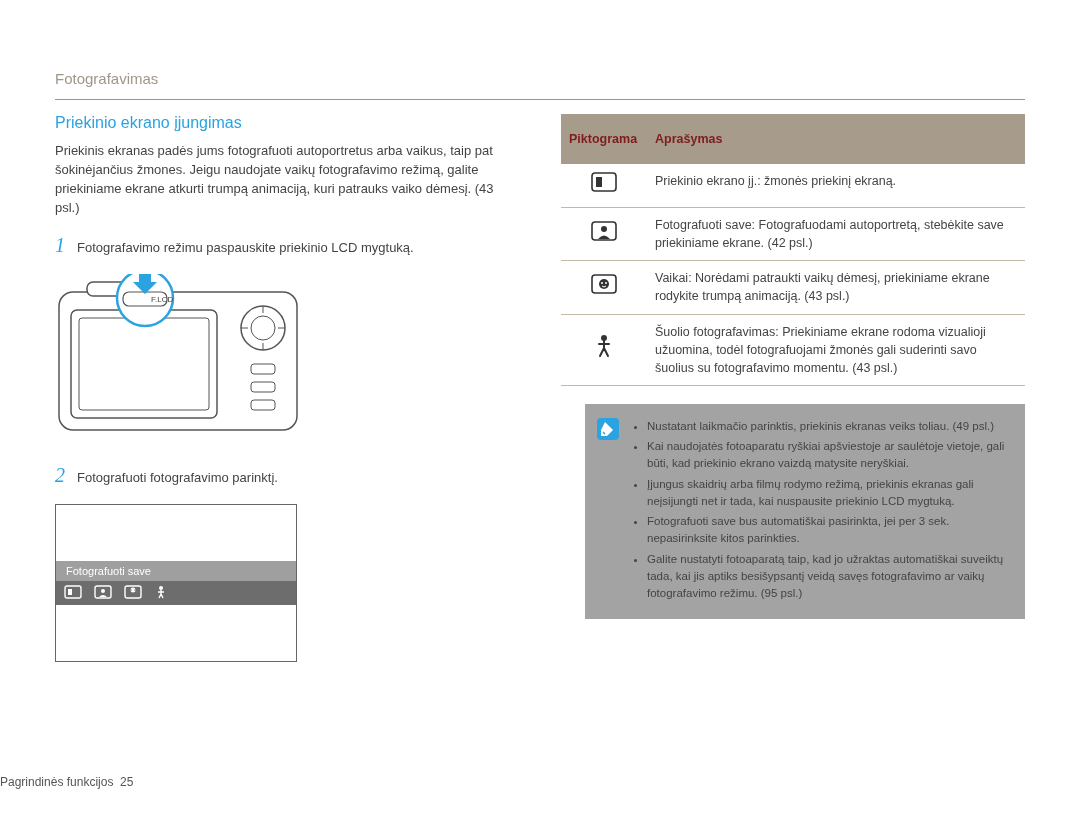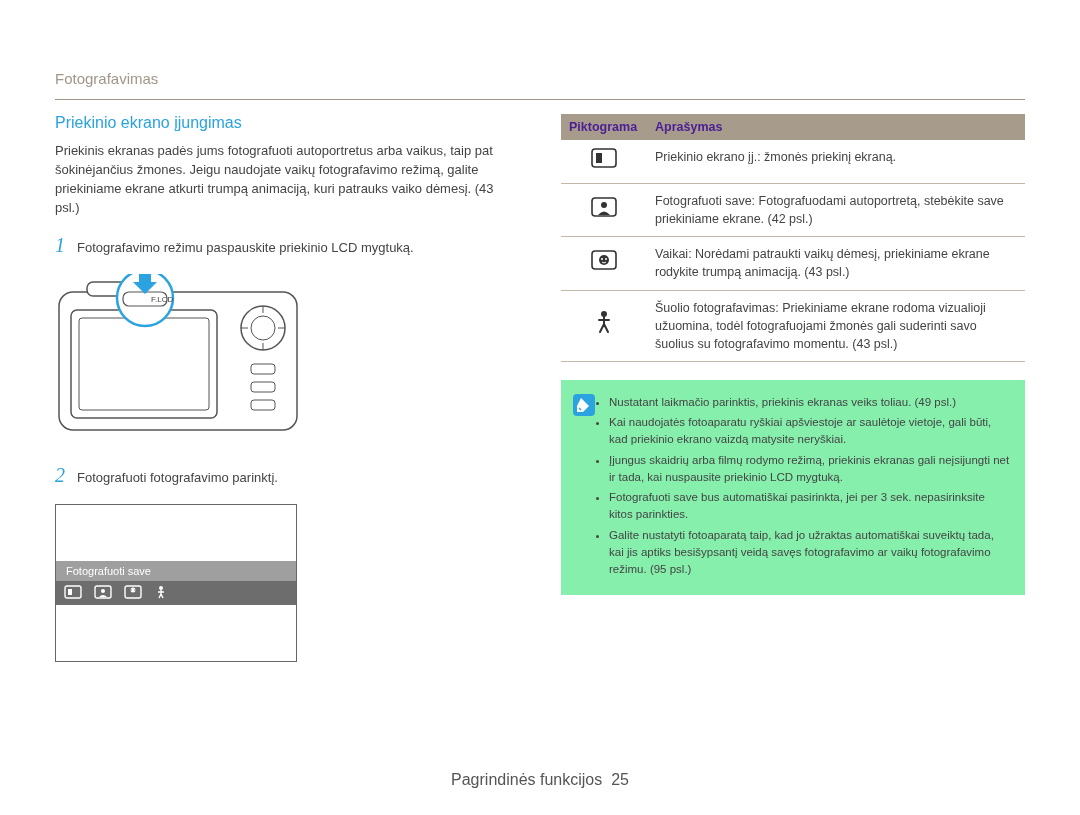"Piktograma" .icon-table th { color: #4c1d95 -> #7f1d1d; padding: 6px 8px -> 18px 8px }
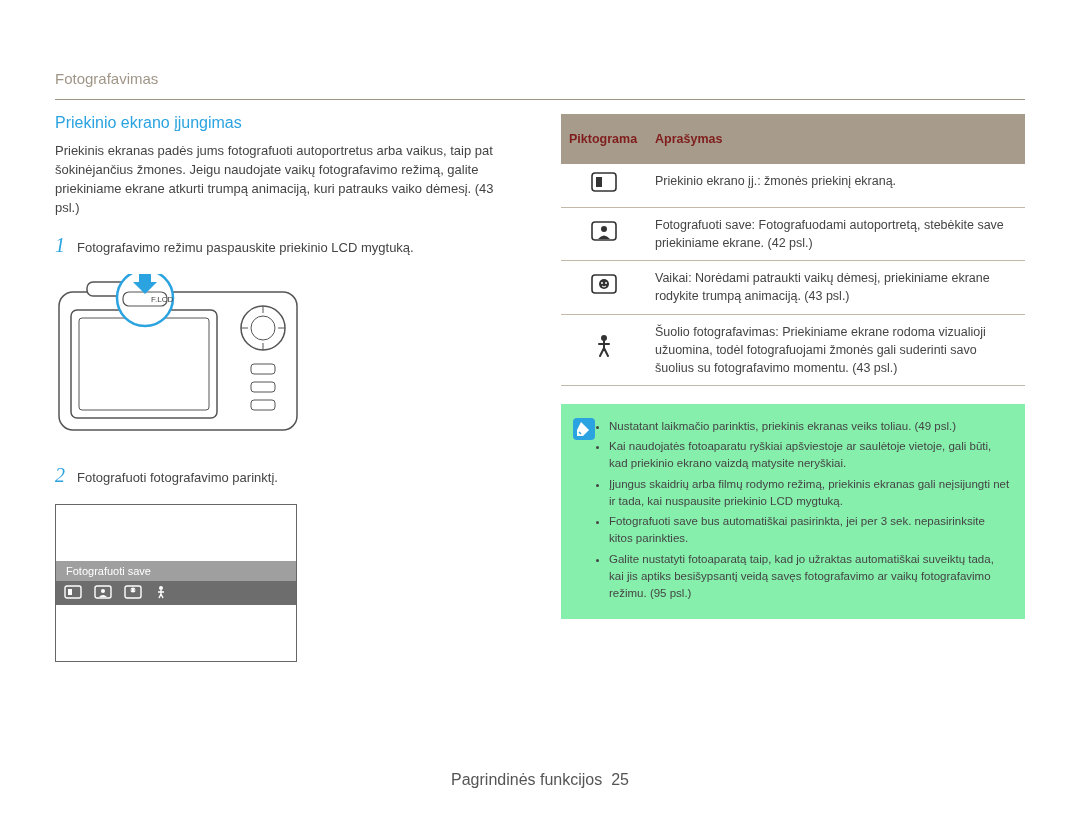"Nustatant laikmačio parinktis, priekinis" .info-box { background: #86efac -> #a3a3a3; margin-left: none -> 24px; padding: 14px 14px 14px 36px -> 14px 14px 14px 50px }
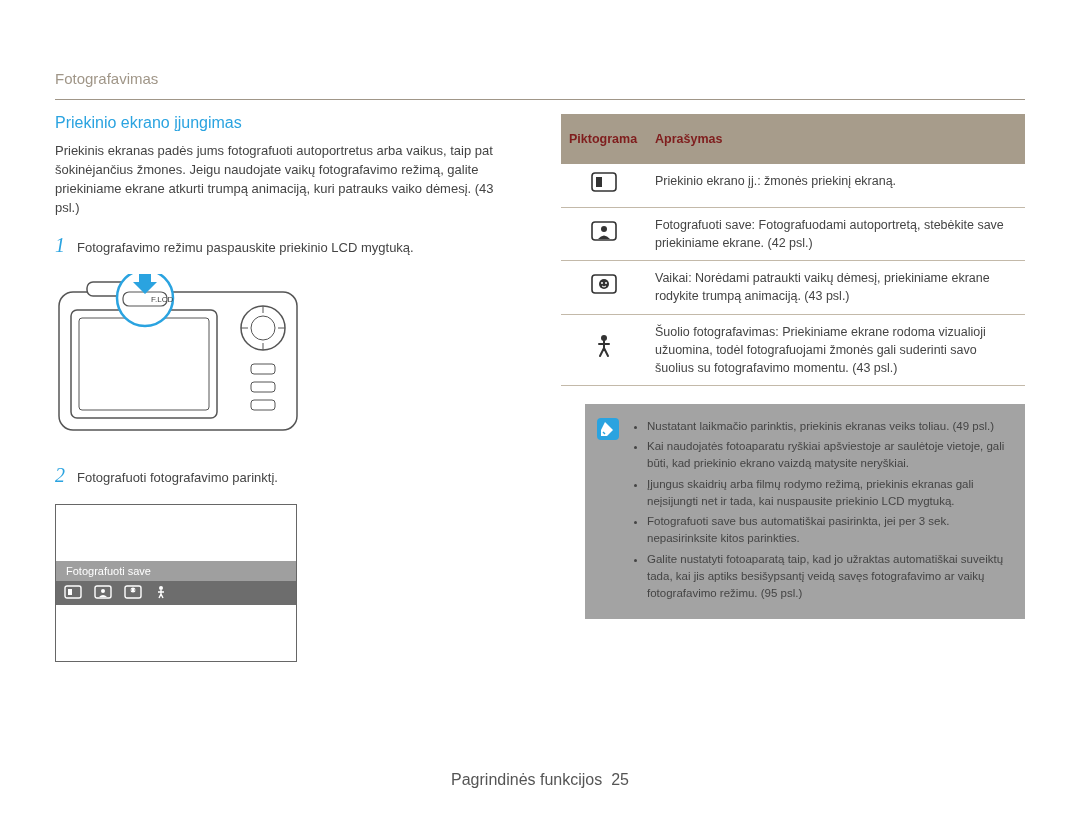"Pagrindinės funkcijos 25" .footer { font-size: 16px -> 12px; text-align: center -> left }
